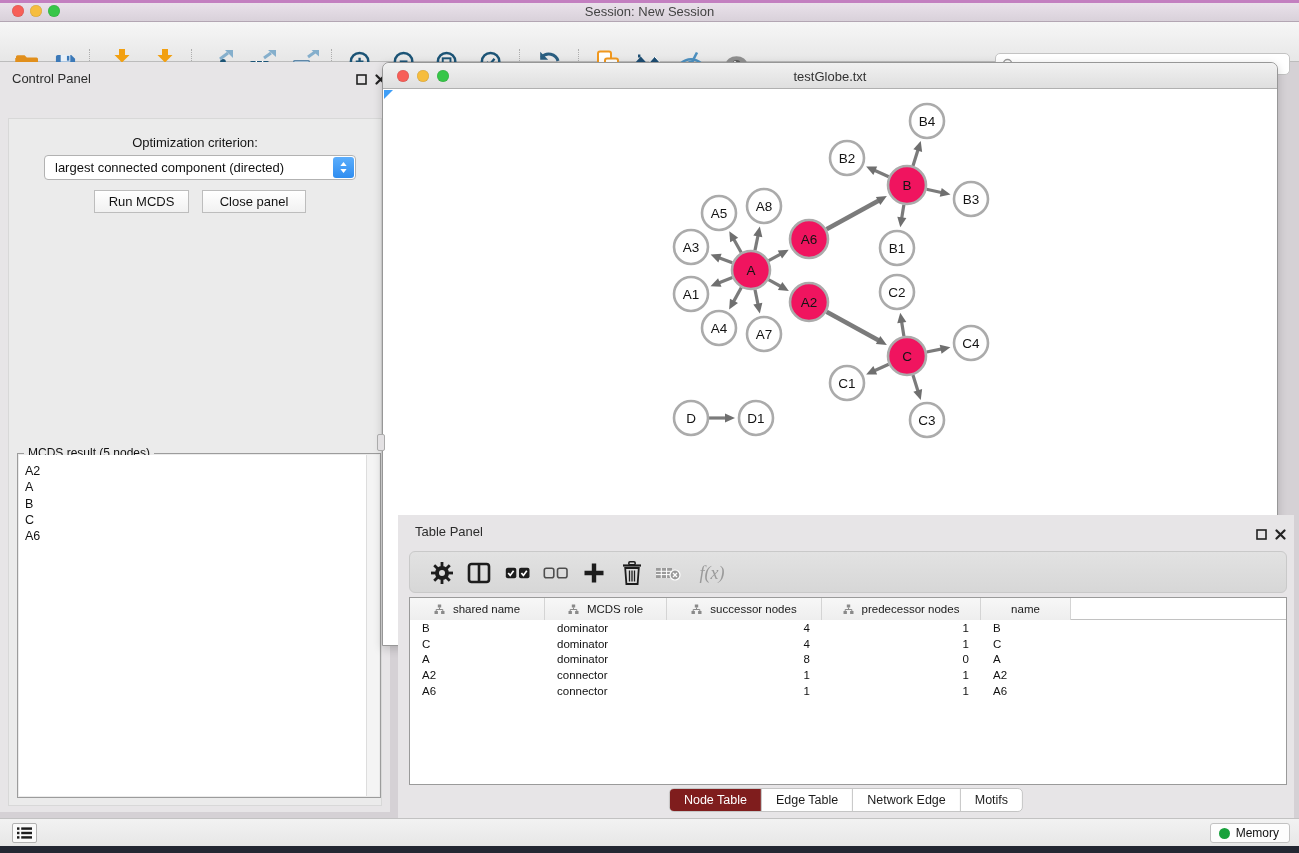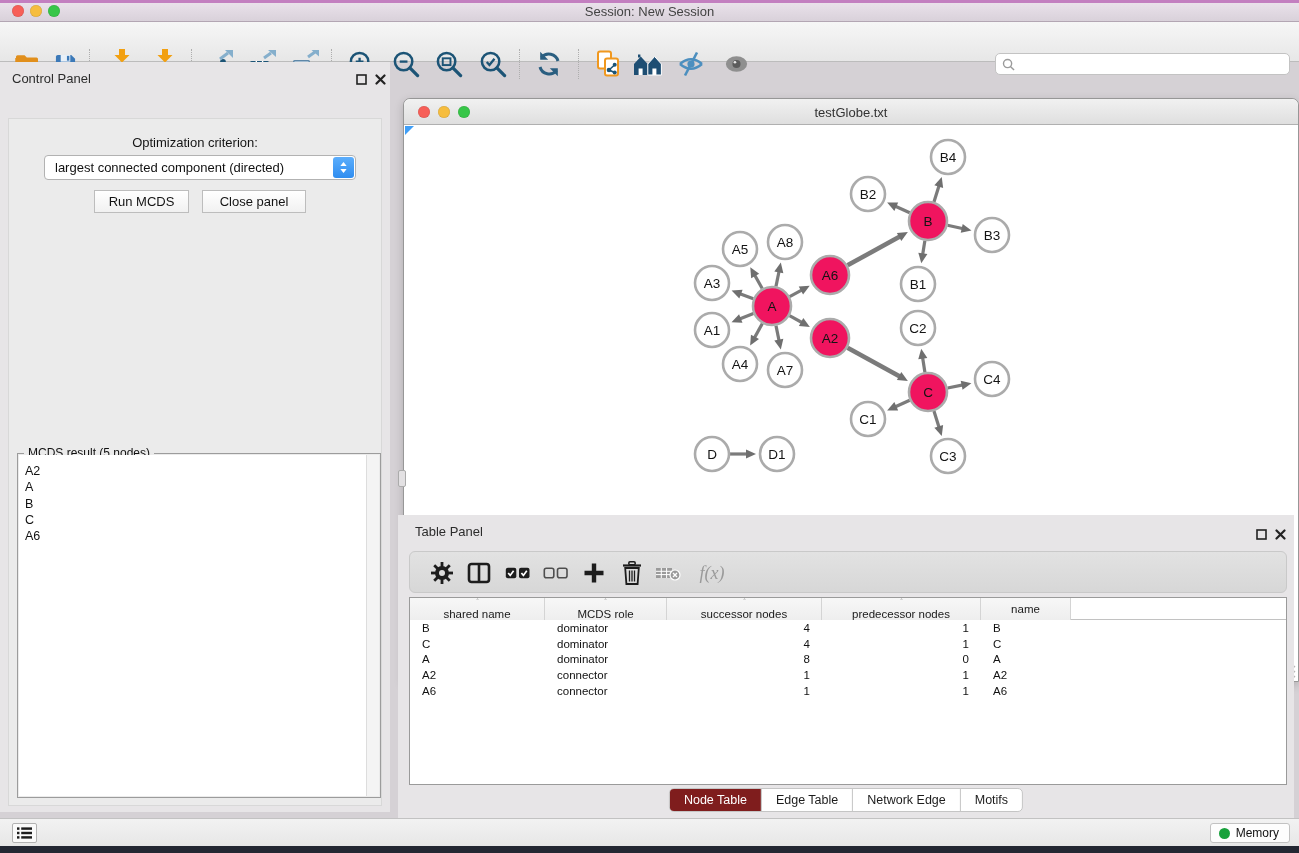"testGlobe.txt" .net-window { left: 403px -> 382px; margin-top: 36px -> none }
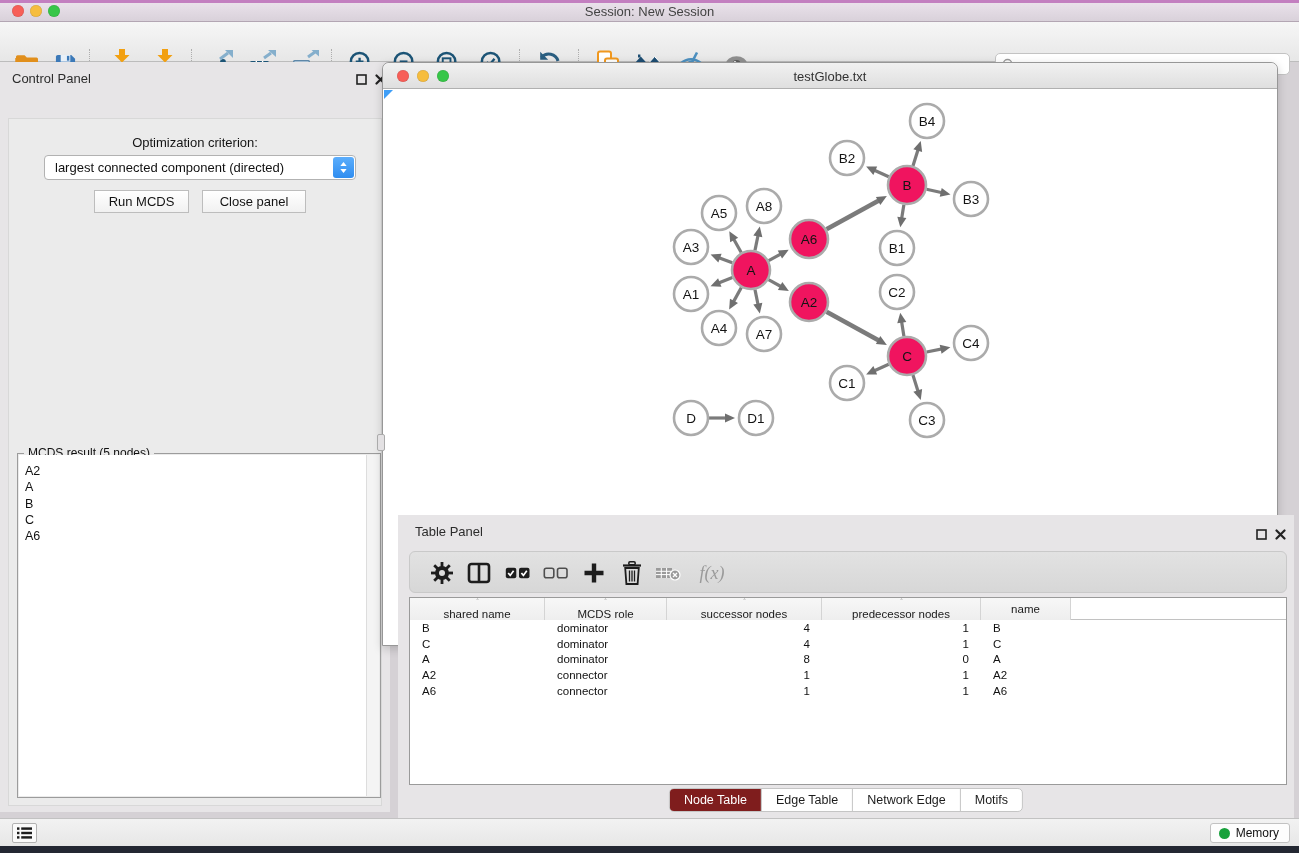"shared name" .th-cell { flex-direction: column -> none }
